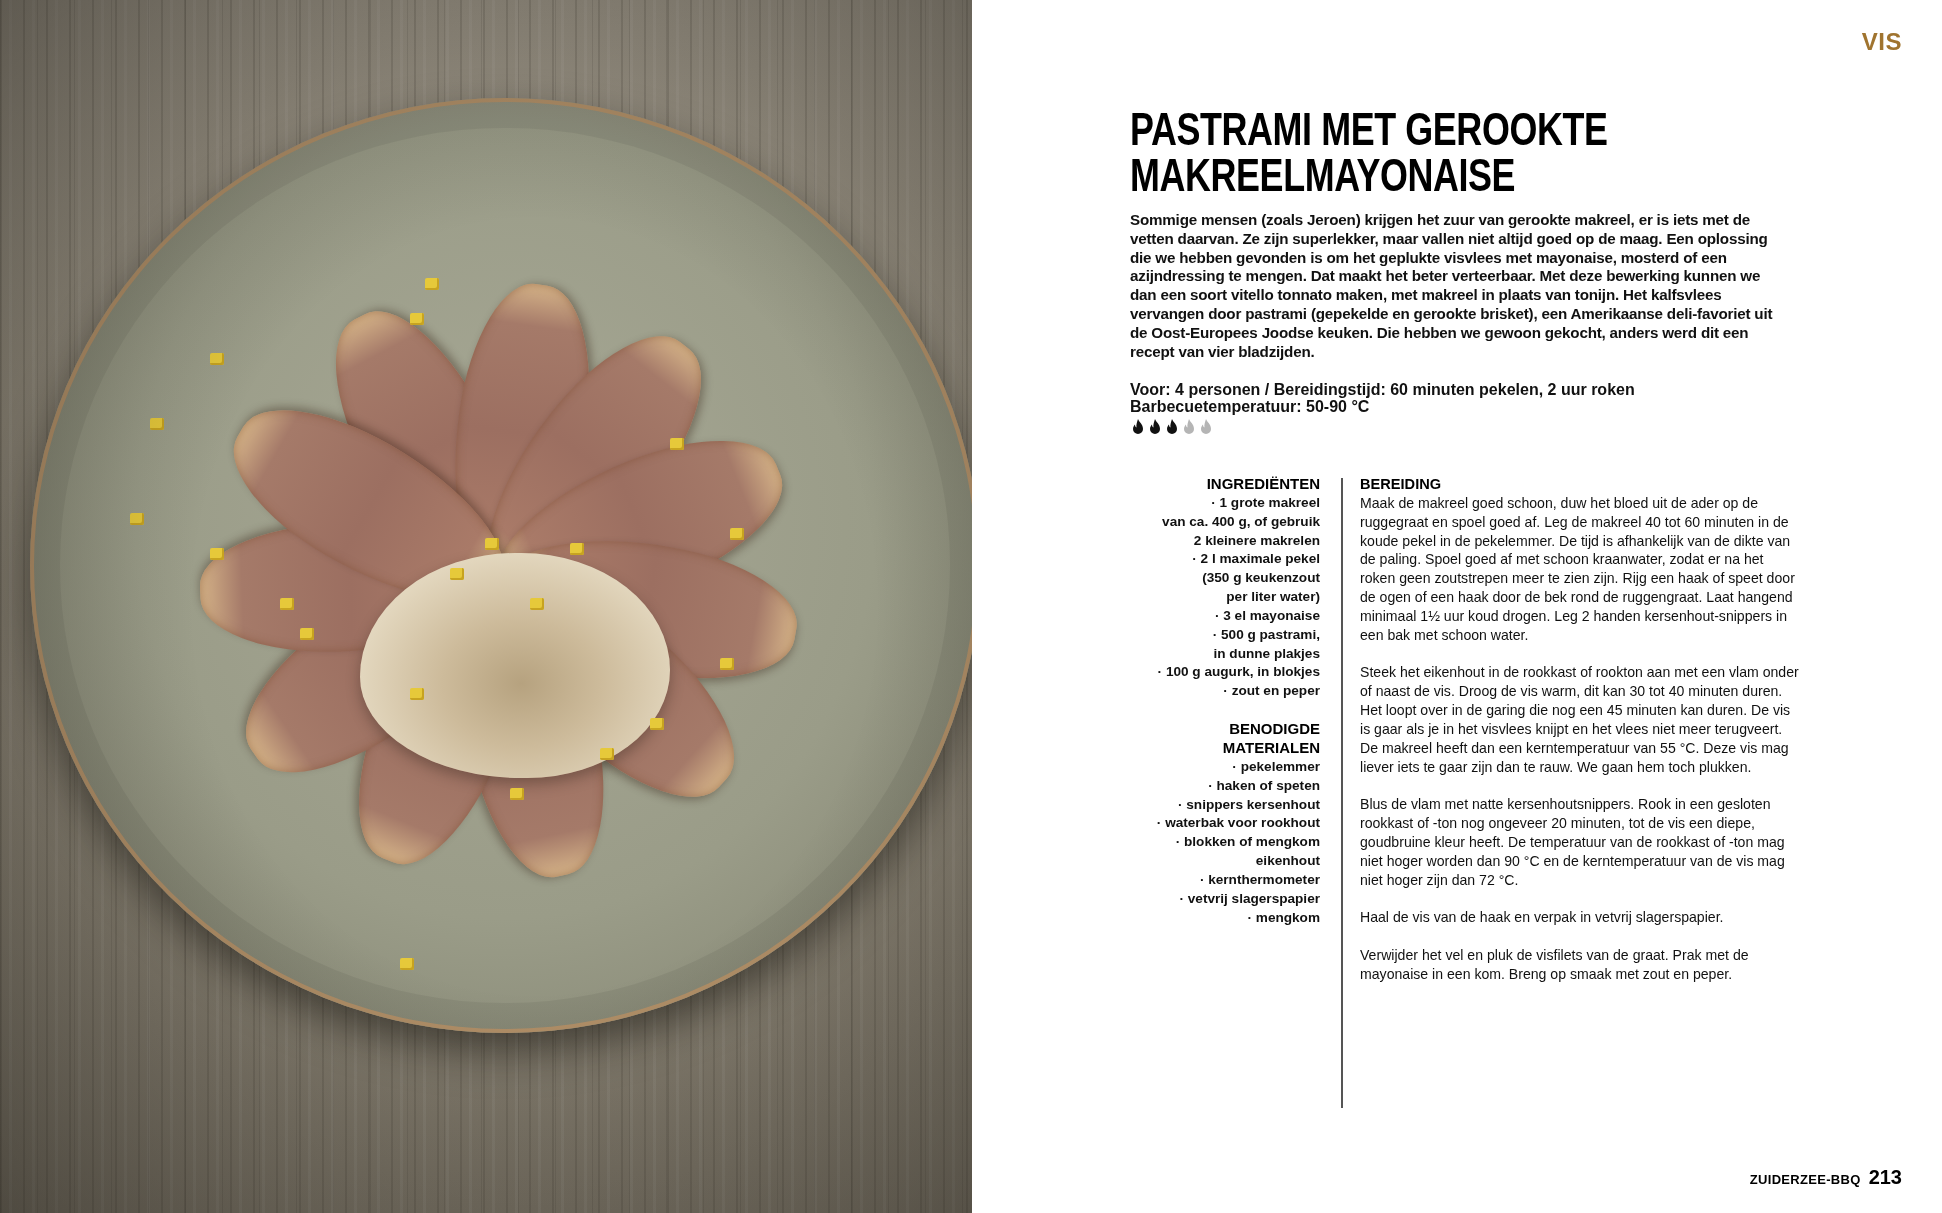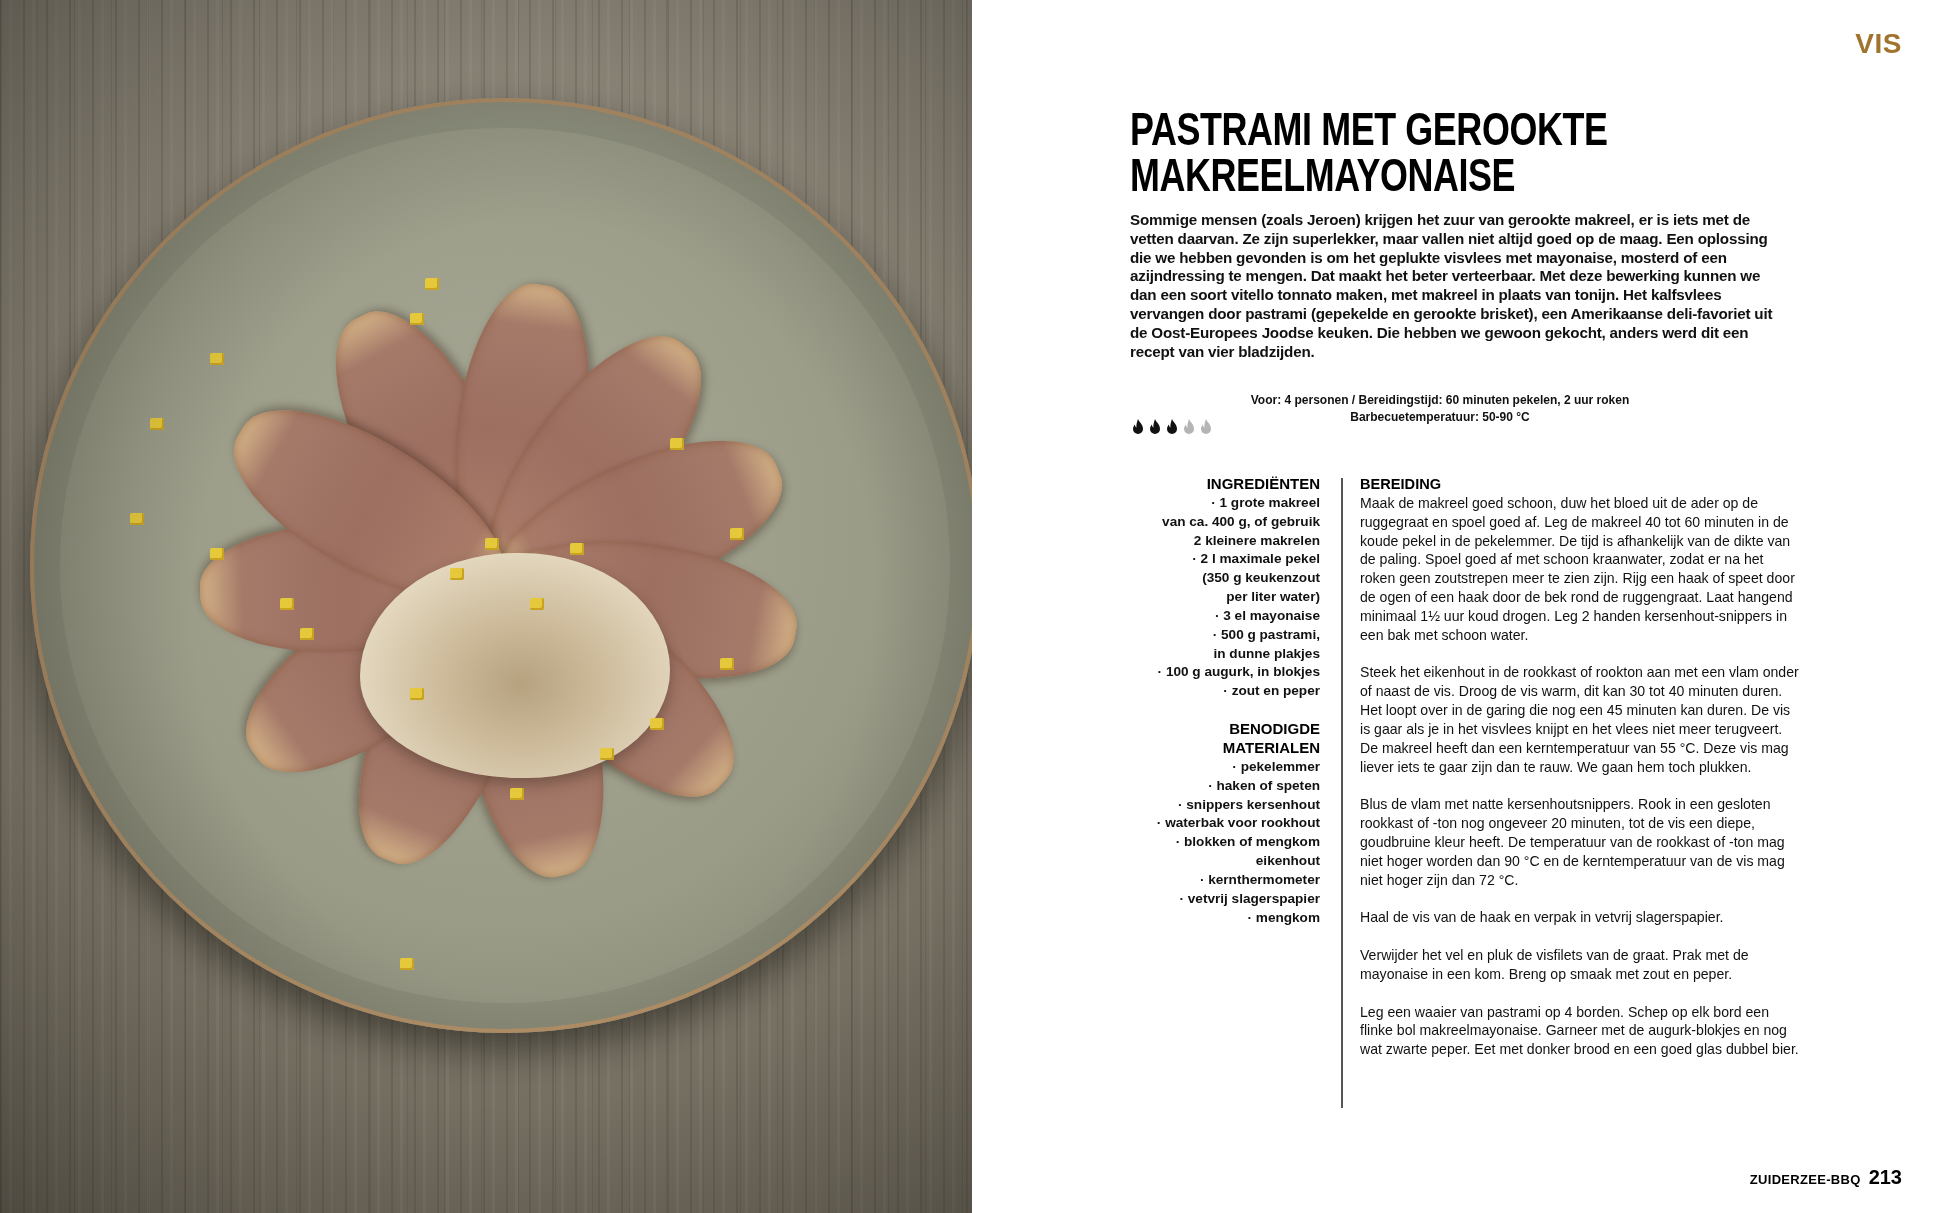"VIS" .section-tag { font-size: 28px -> 24px }
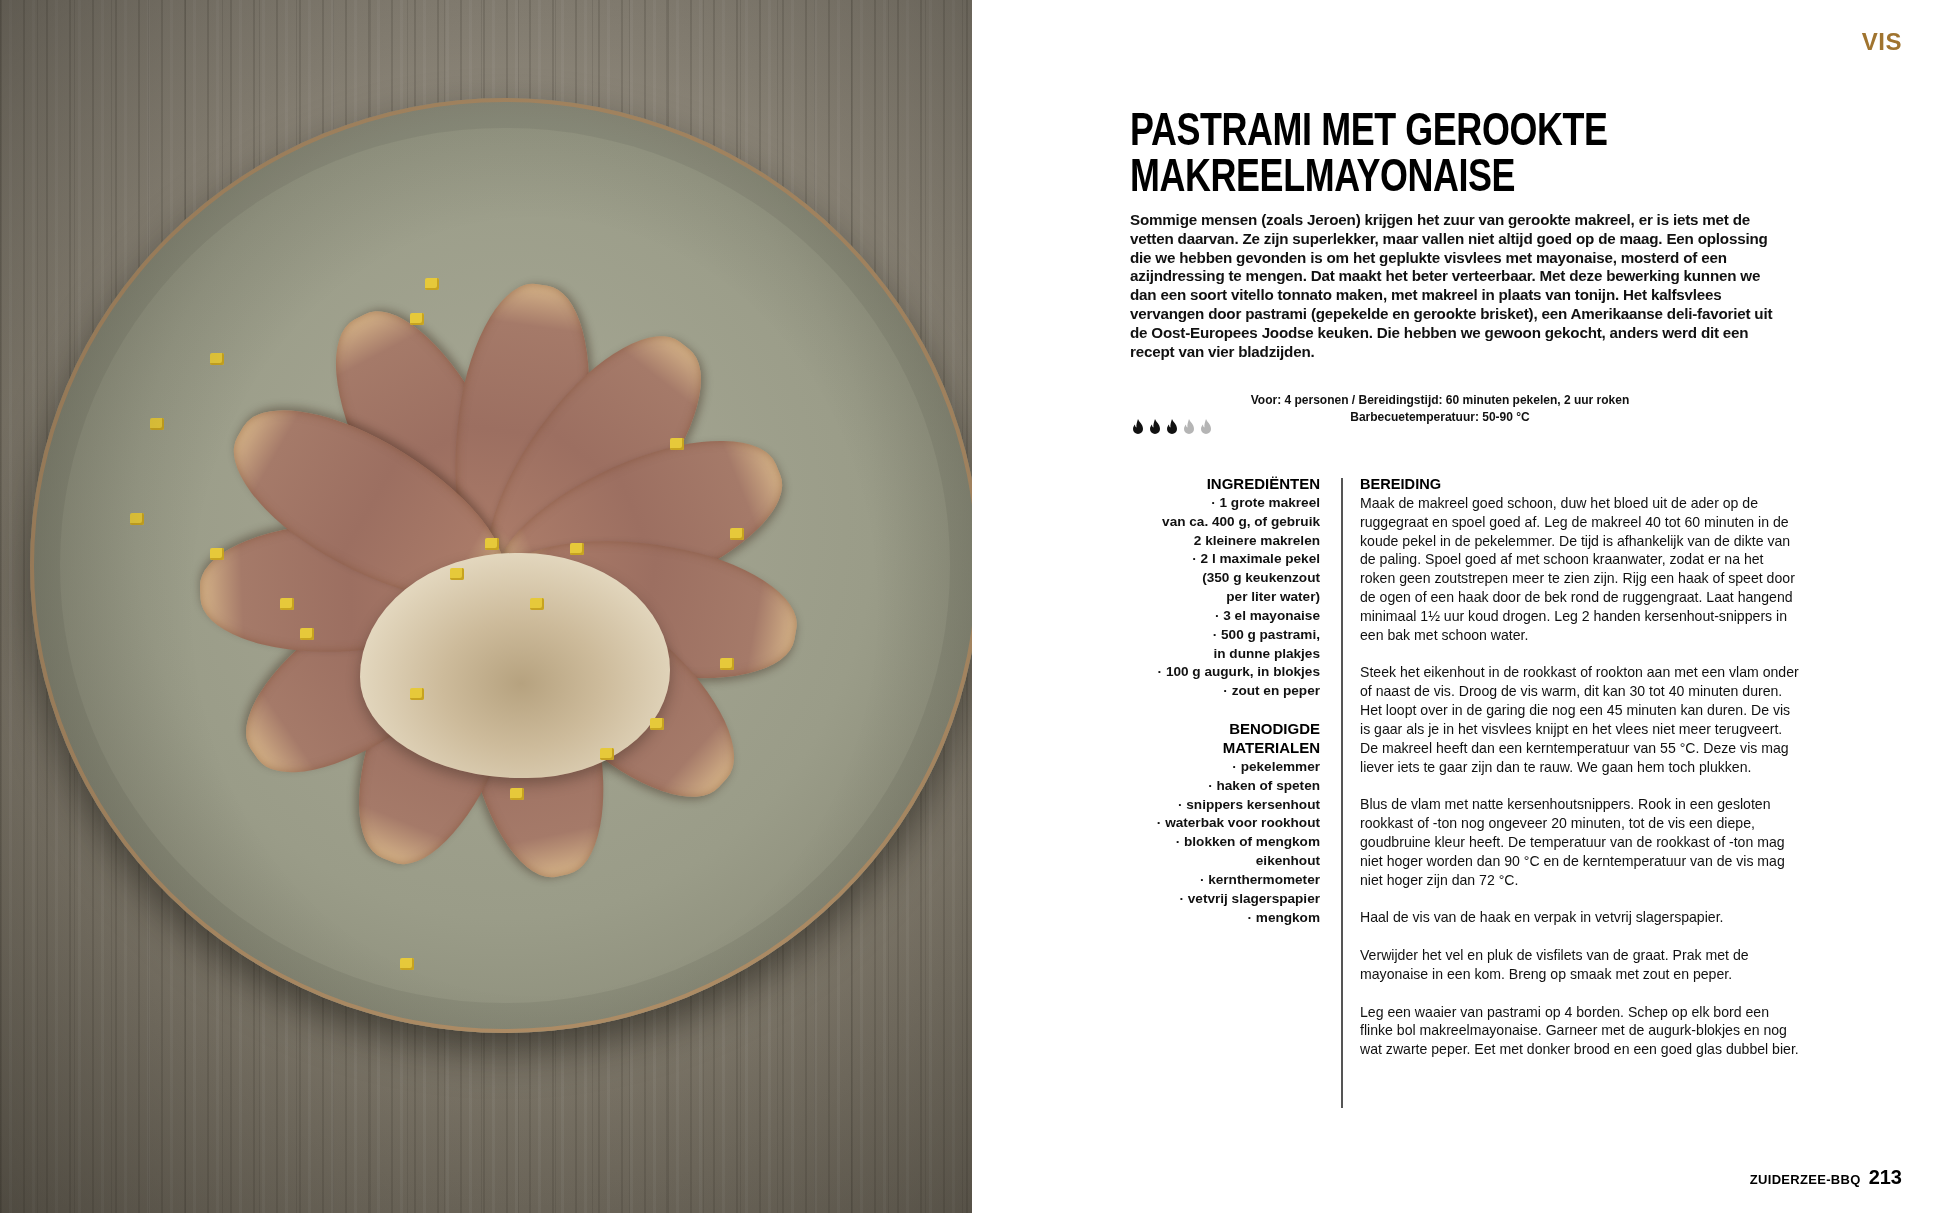"Voor: 4 personen / Bereidingstijd:" .meta { font-size: 12px -> 16px; text-align: center -> none; top: 392px -> 382px }
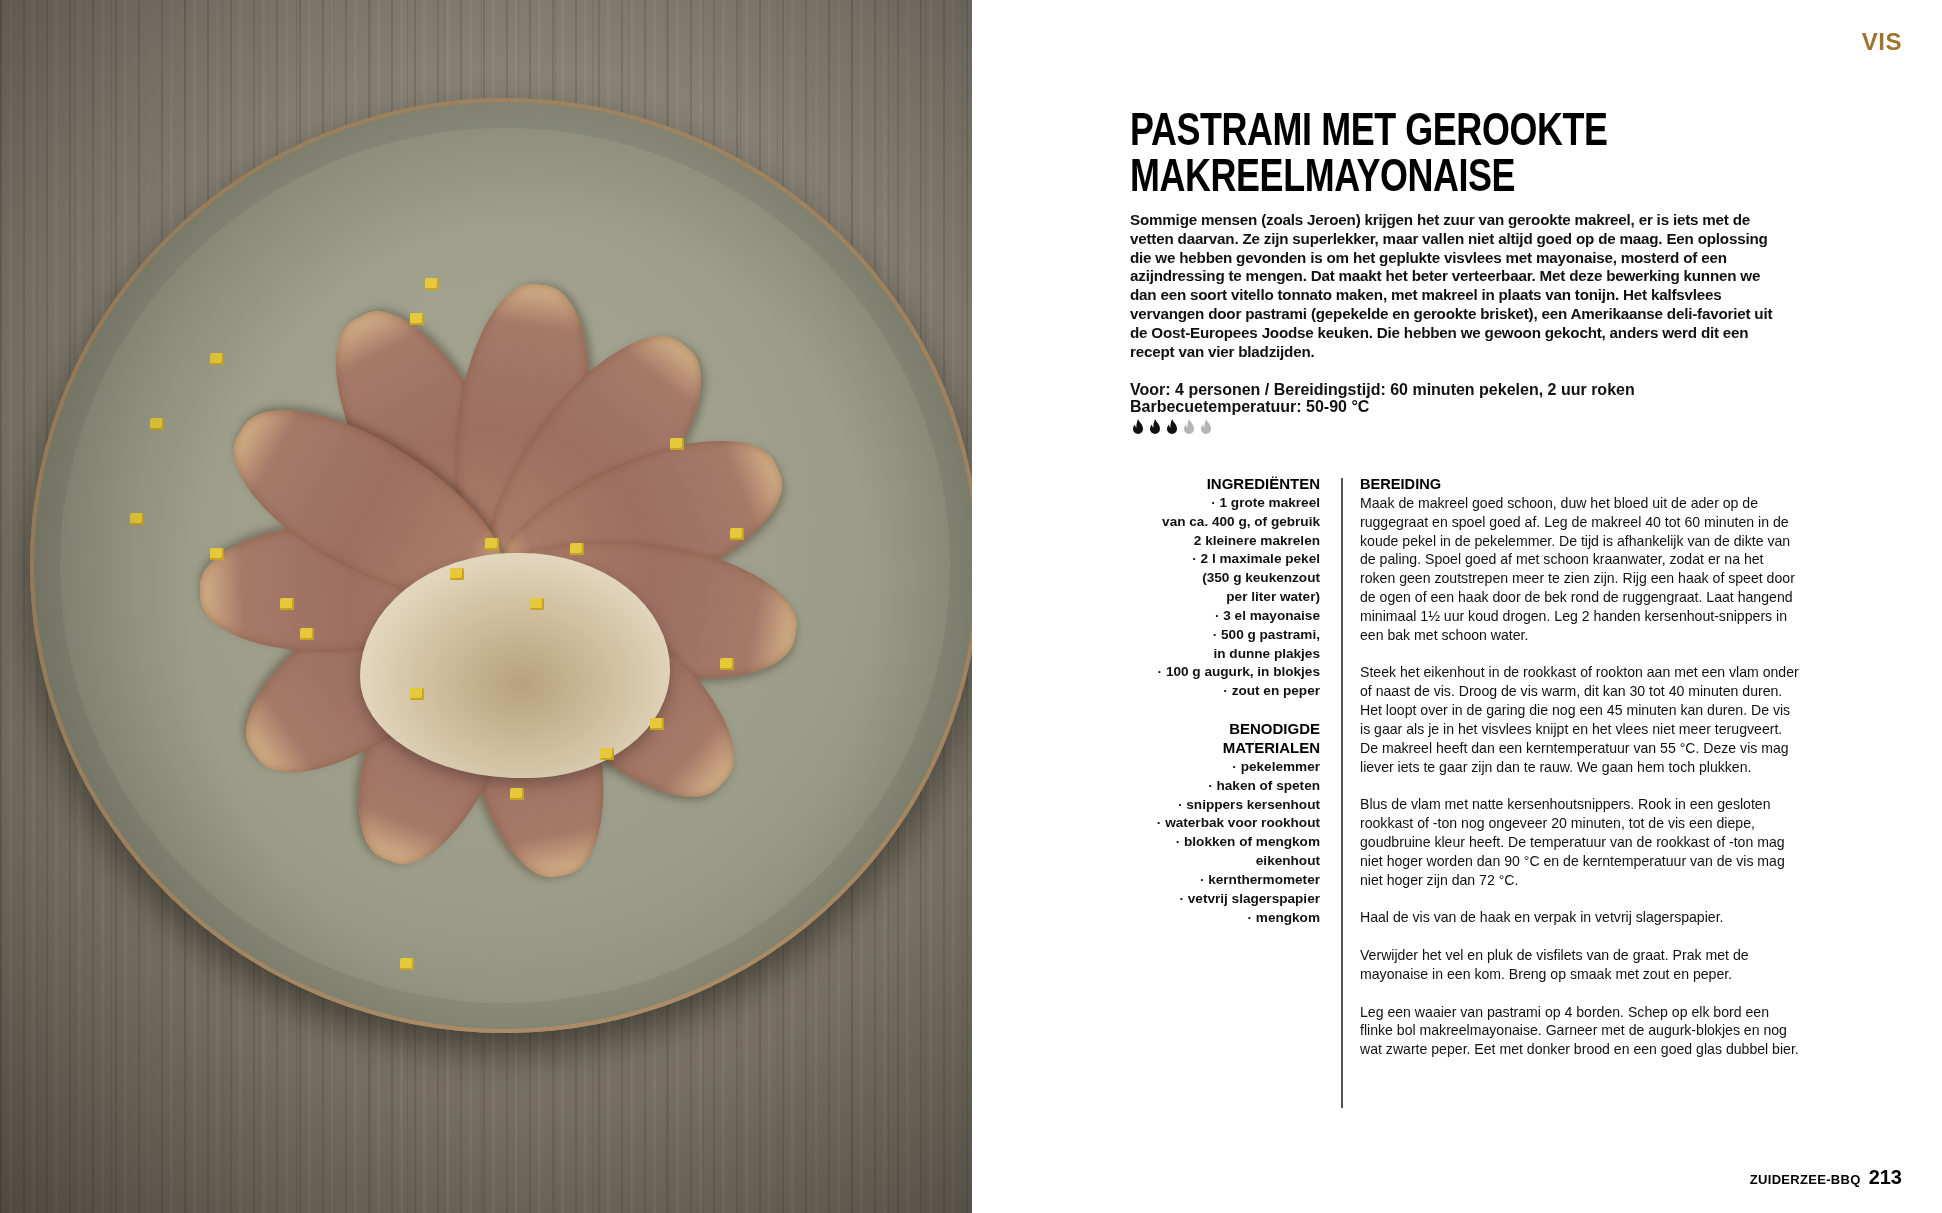"Leg een waaier van pastrami" p { html: <p>Leg een waaier van pastrami op 4 borden. Schep op elk bord een flinke bol makreelmayonaise. Garneer met de augurk-blokjes en nog wat zwarte peper. Eet met donker brood en een goed glas dubbel bier.</p> -> none }
